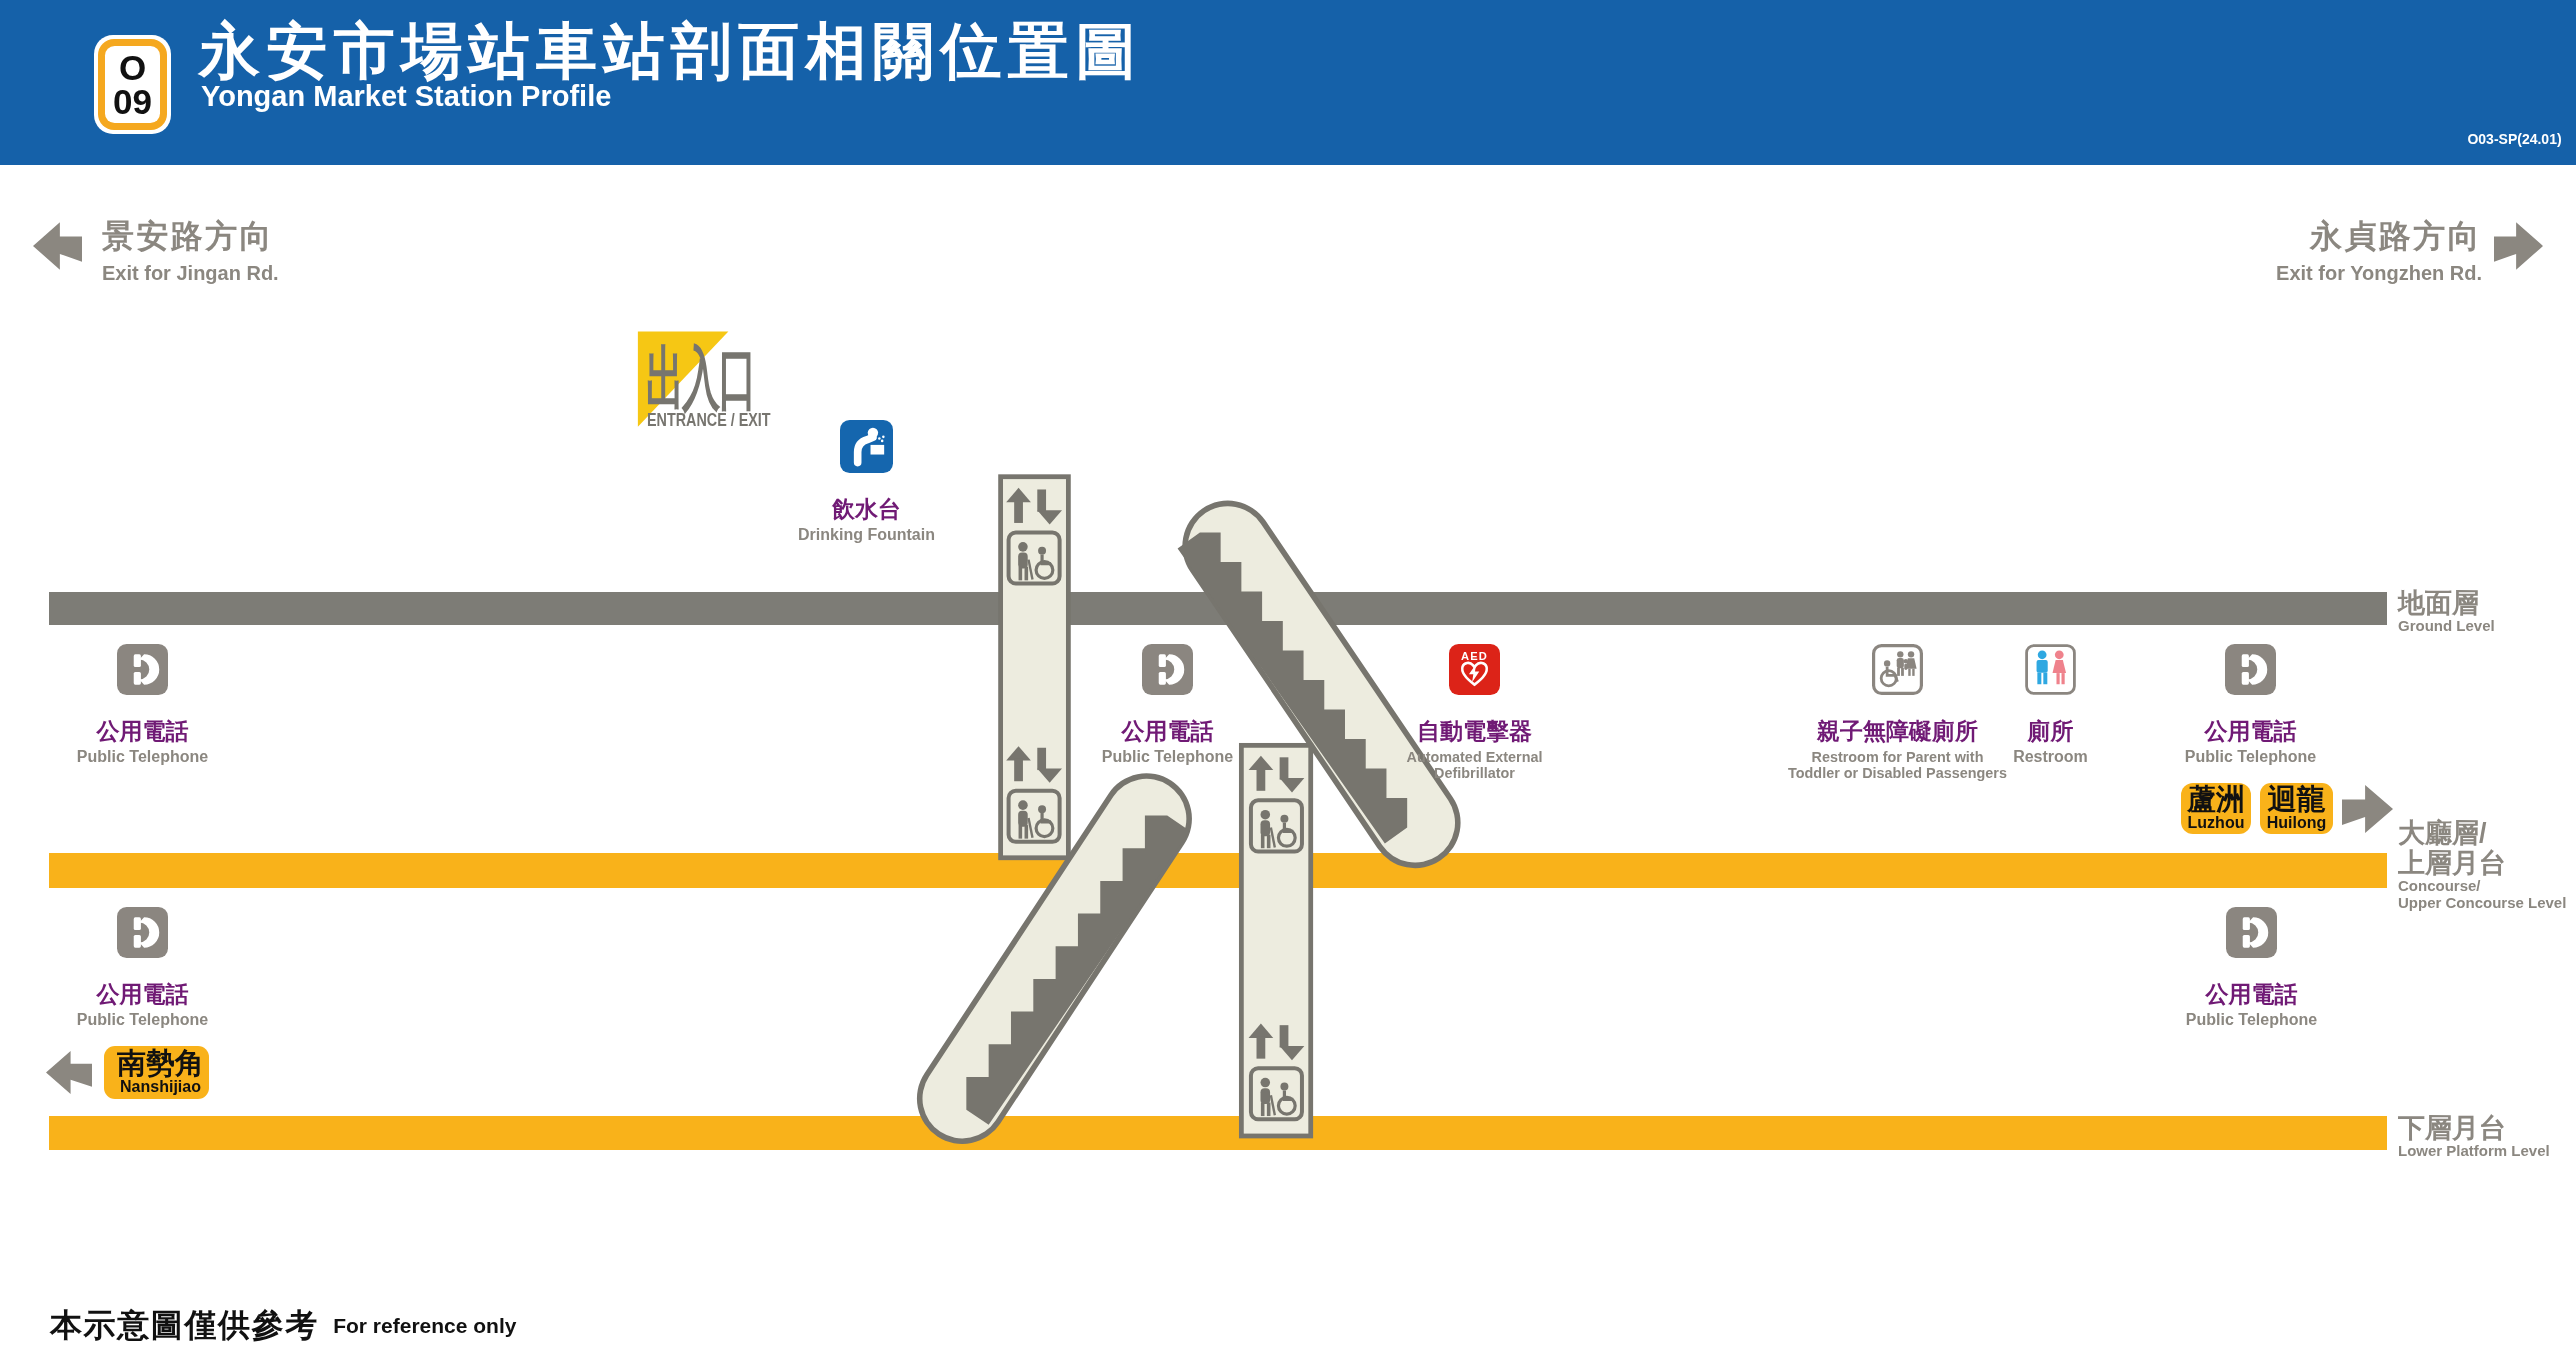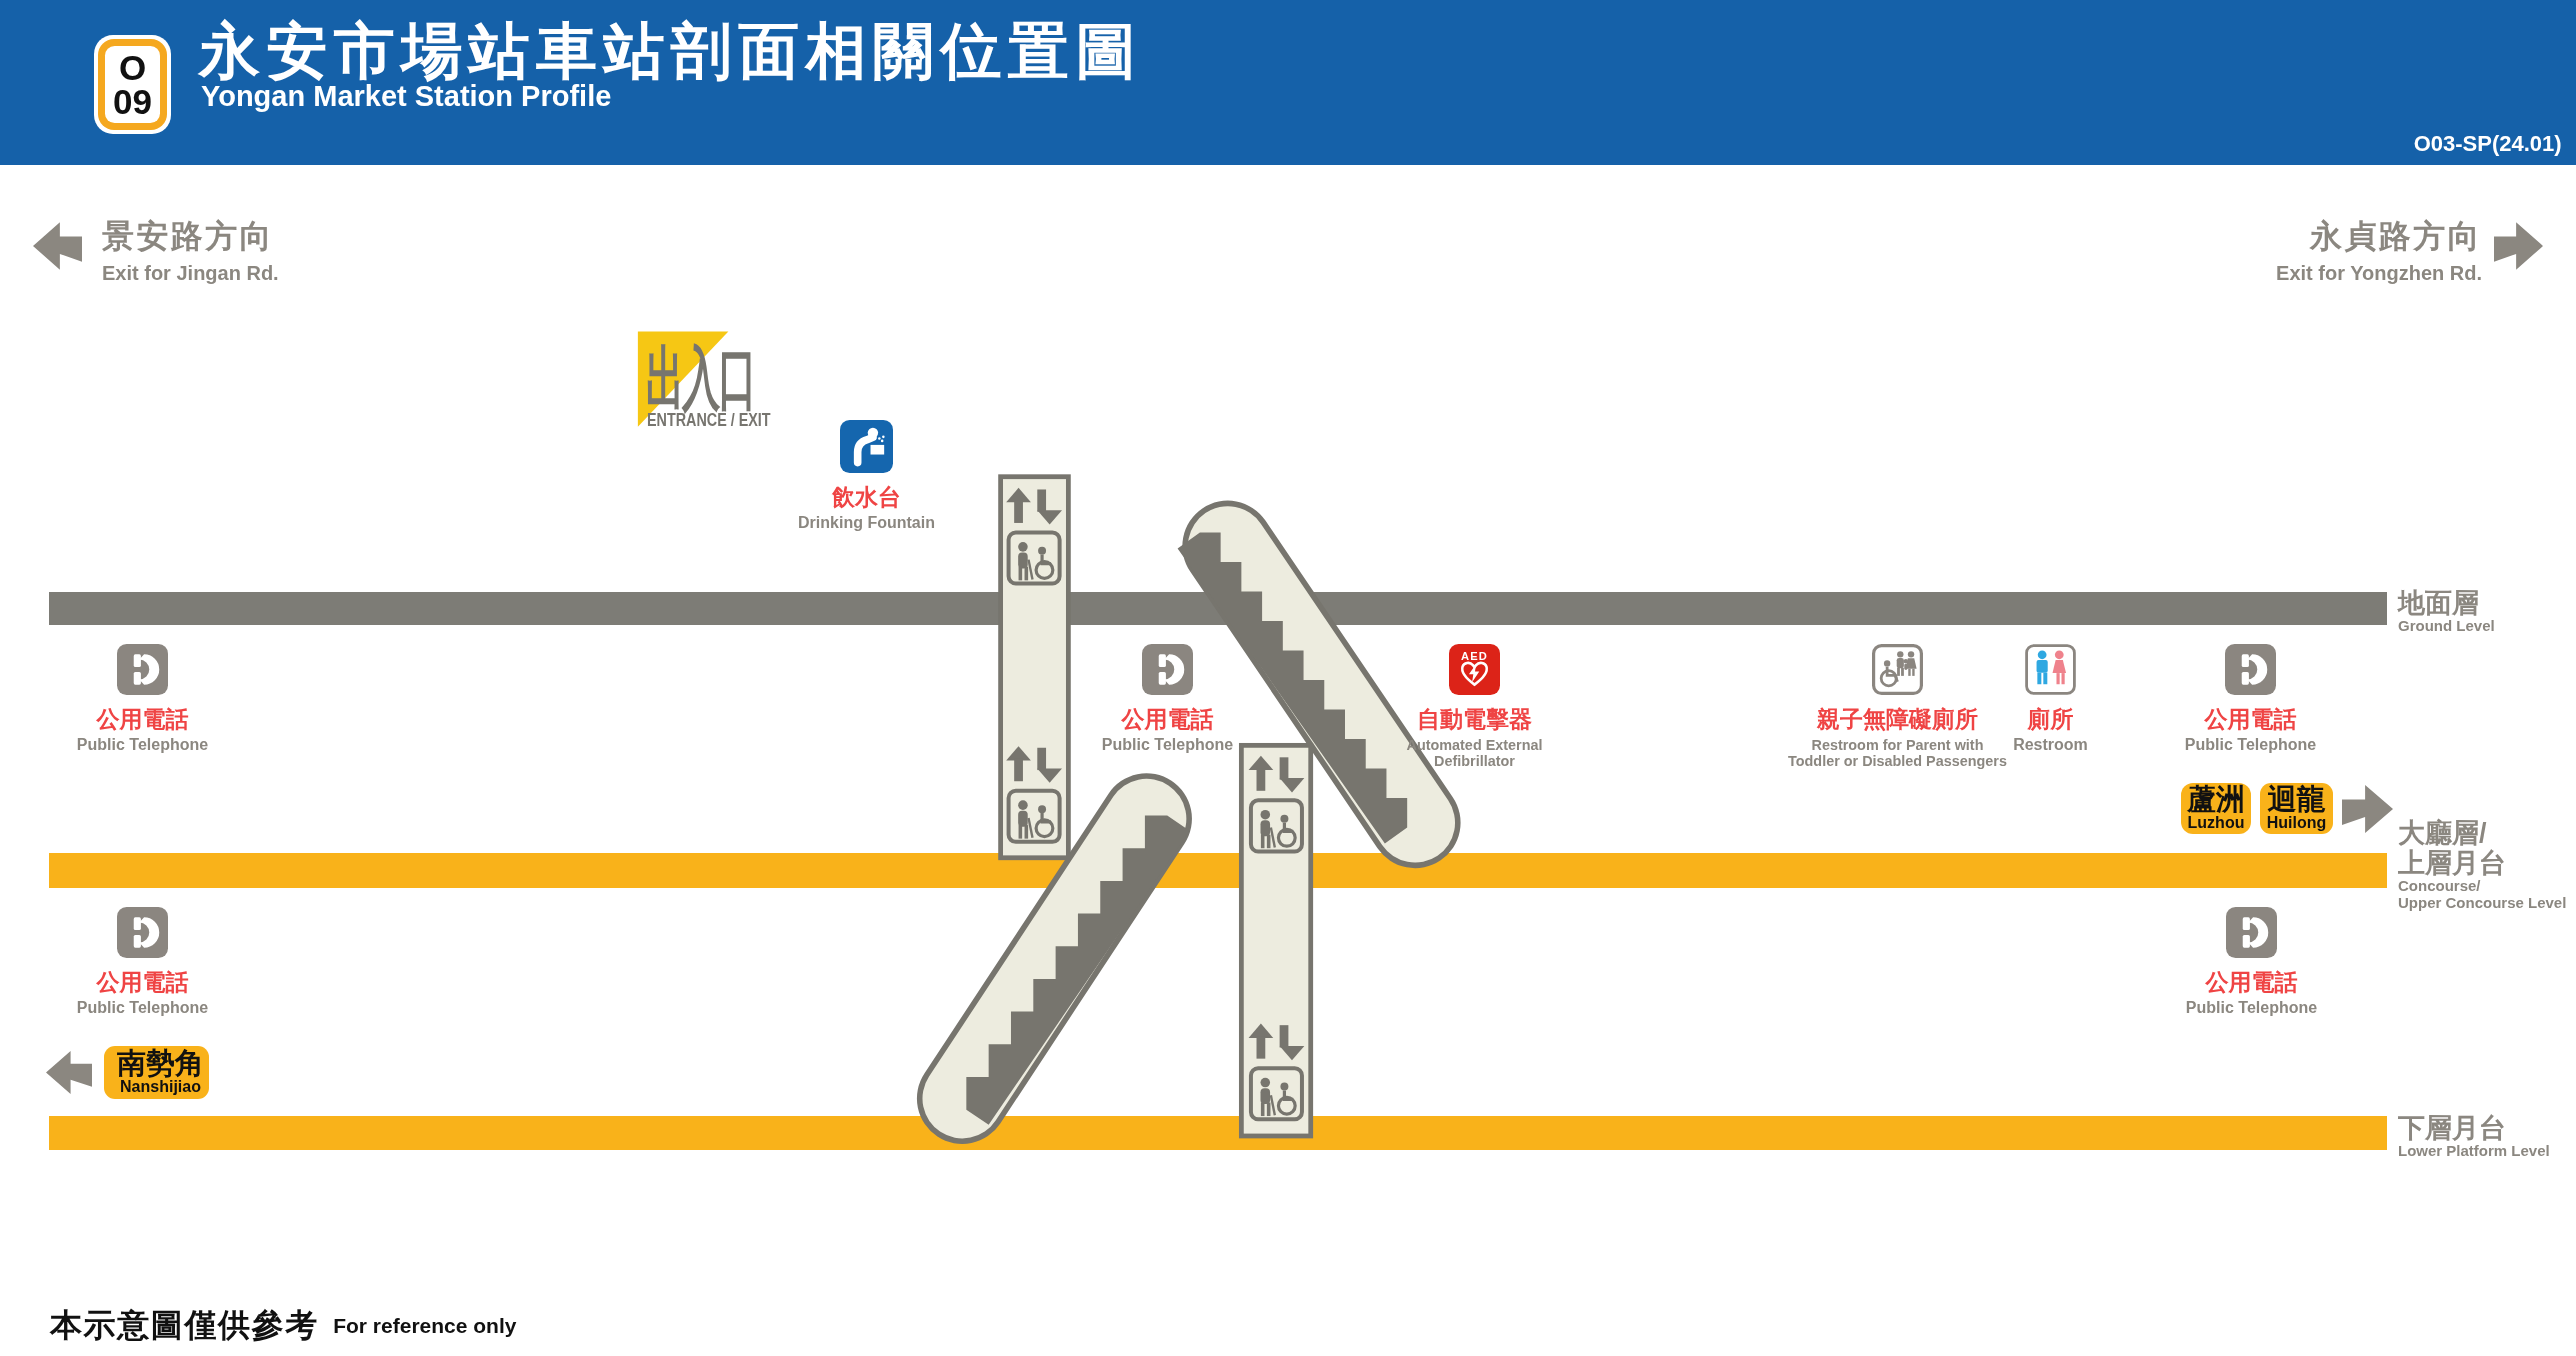"O03-SP(24.01)" .doc-code { font-size: 22px -> 14px }
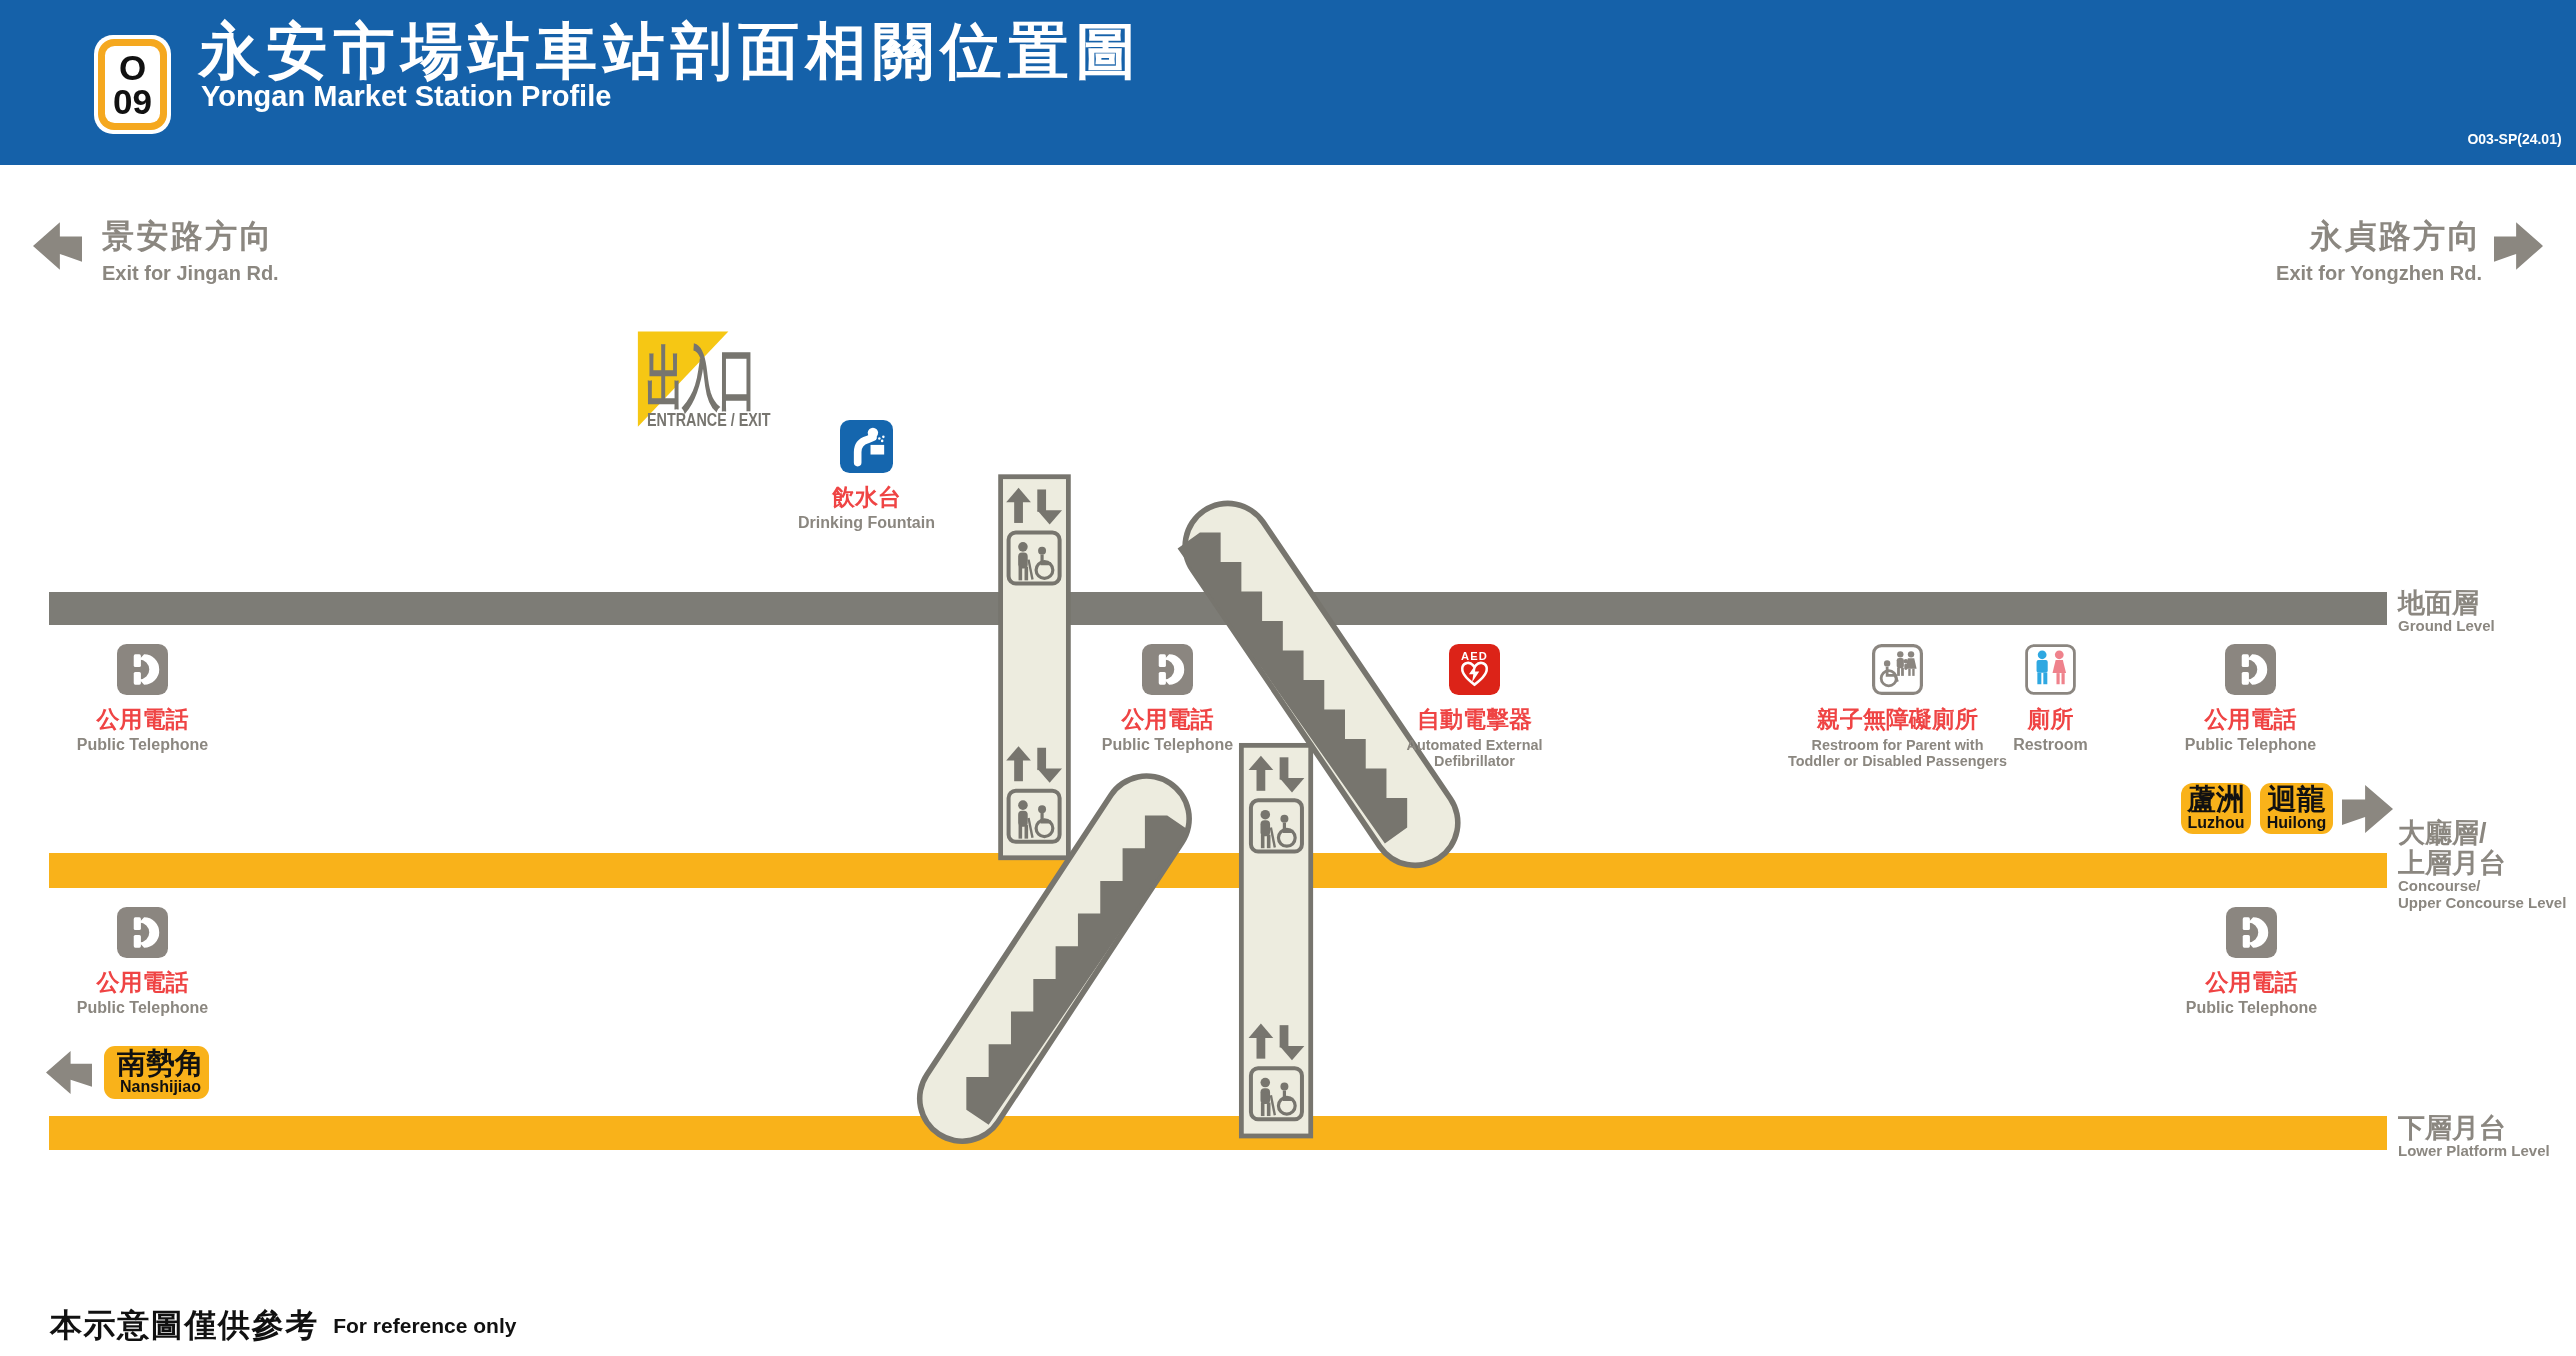"飲水台" .lz { color: #ef4444 -> #701a75; margin-top: 9px -> 21px }
